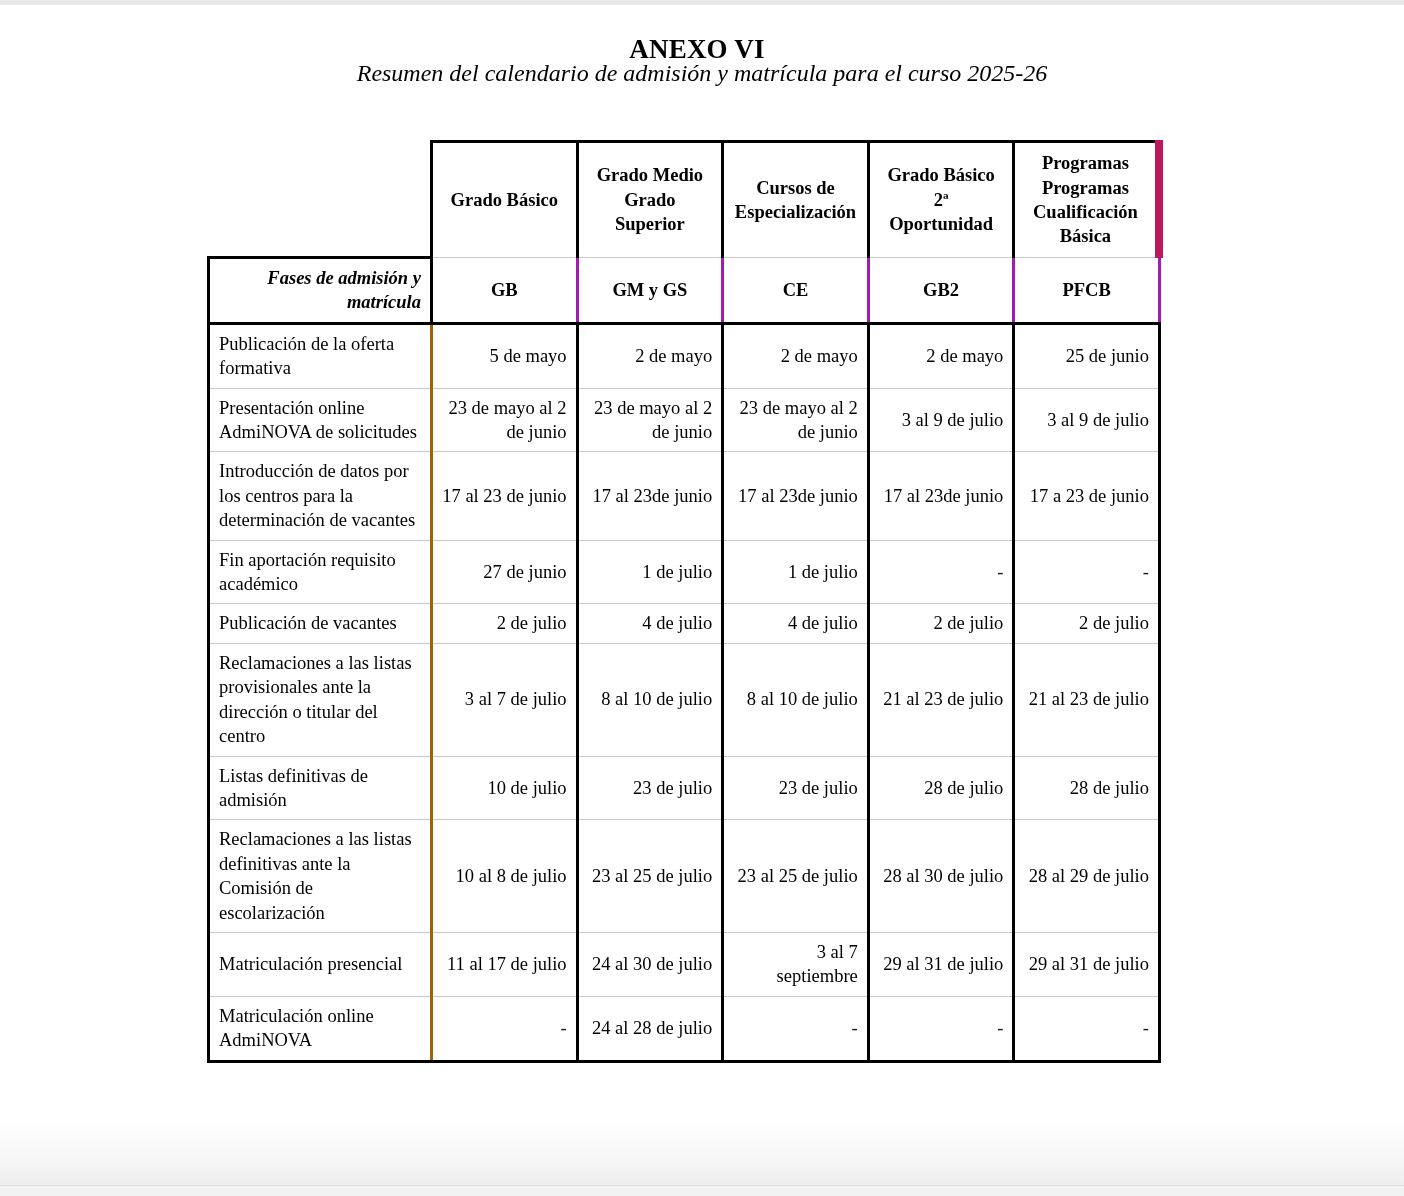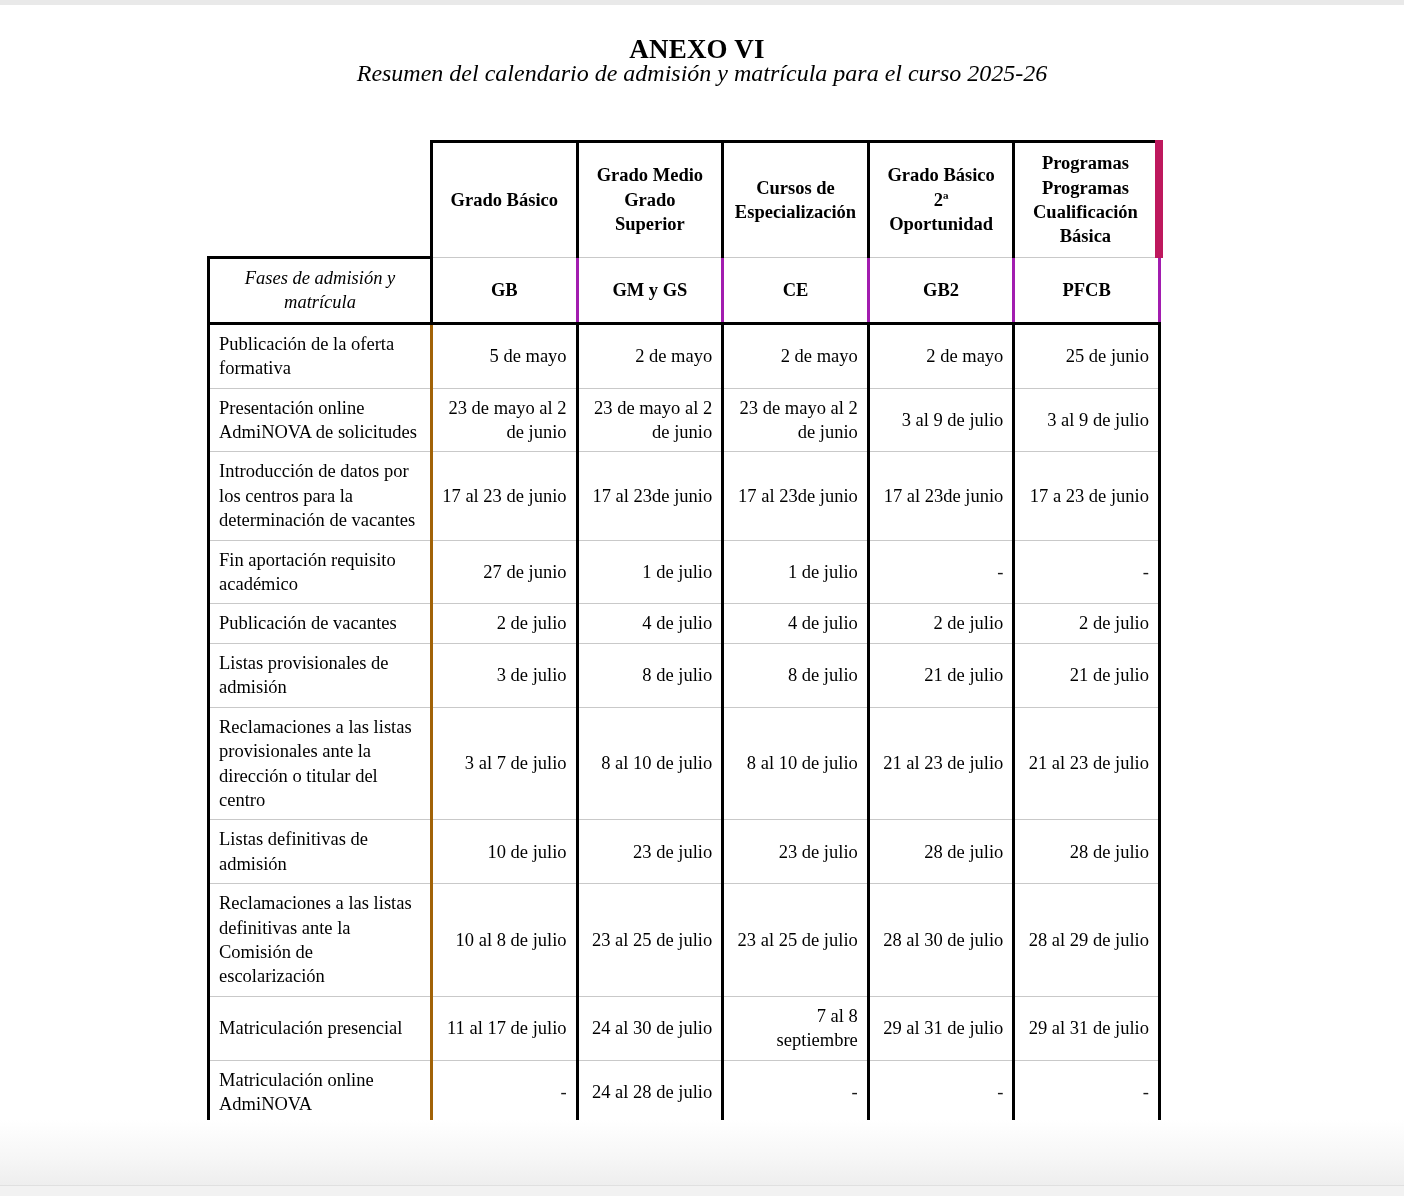"Fases de admisión y matrícula" .phases-head { font-weight: normal -> bold; text-align: center -> right }
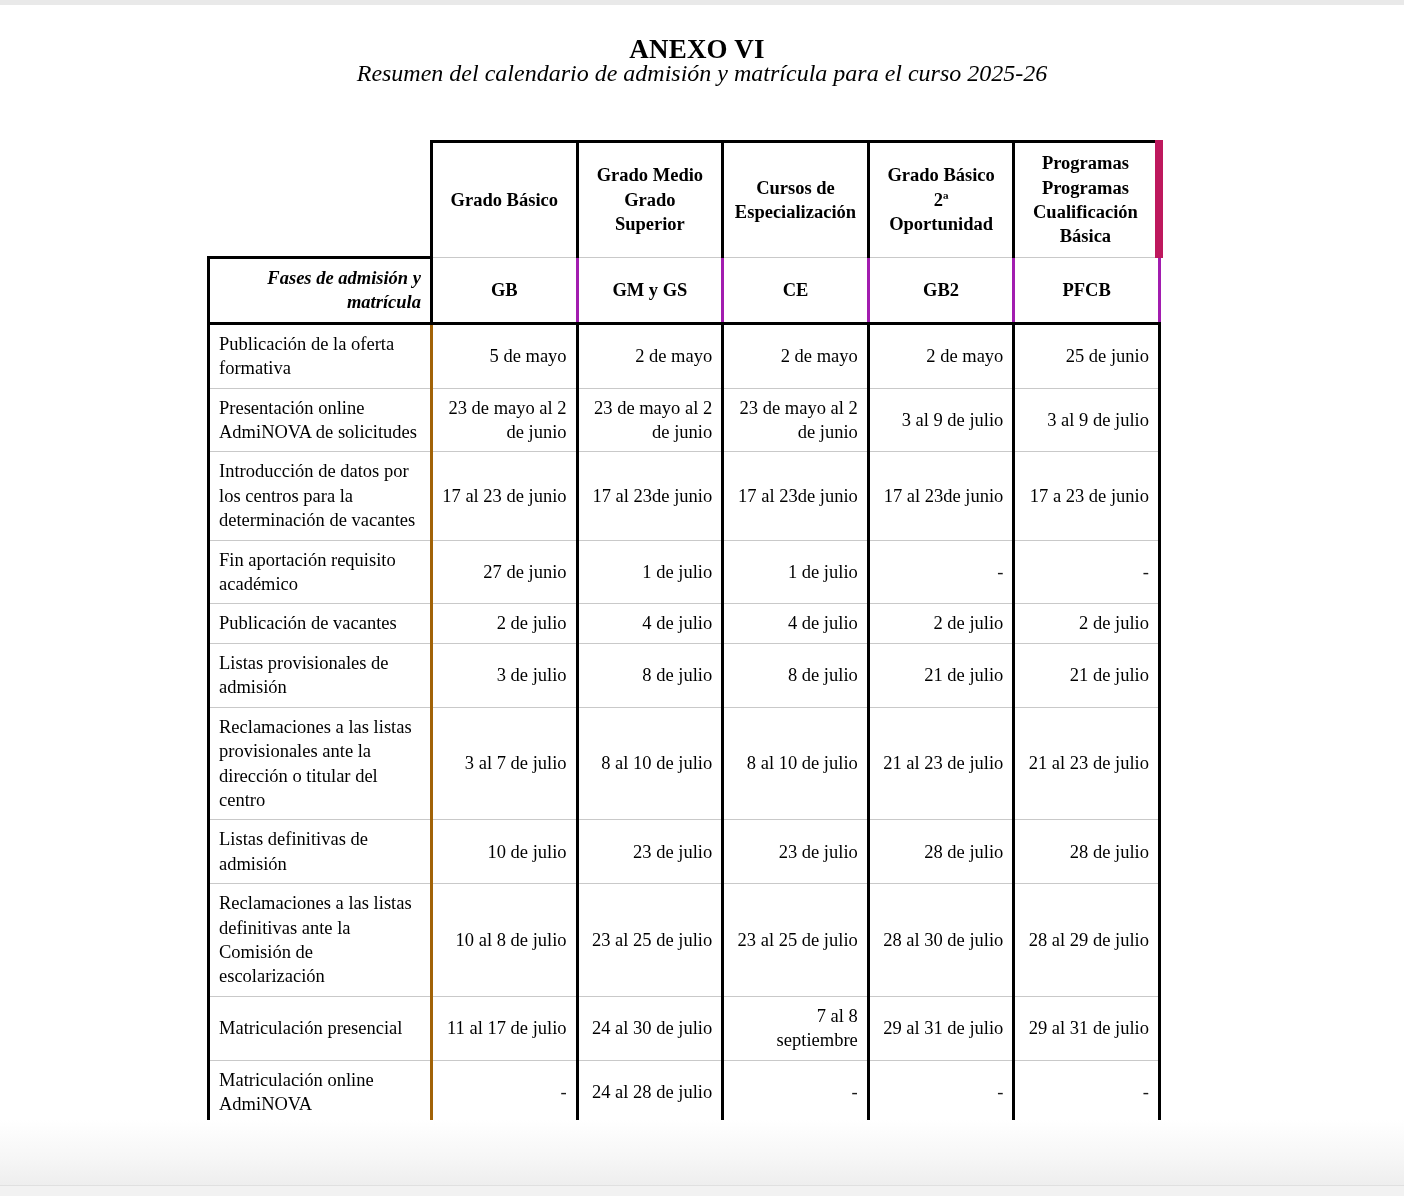"Listas provisionales de admisión" tr { html: <tr> <td>Listas provisionales de admisión</td> <td>3 de julio</td> <td>8 de julio</td> <td>8 de julio</td> <td>21 de julio</td> <td>21 de julio</td> </tr> -> none }
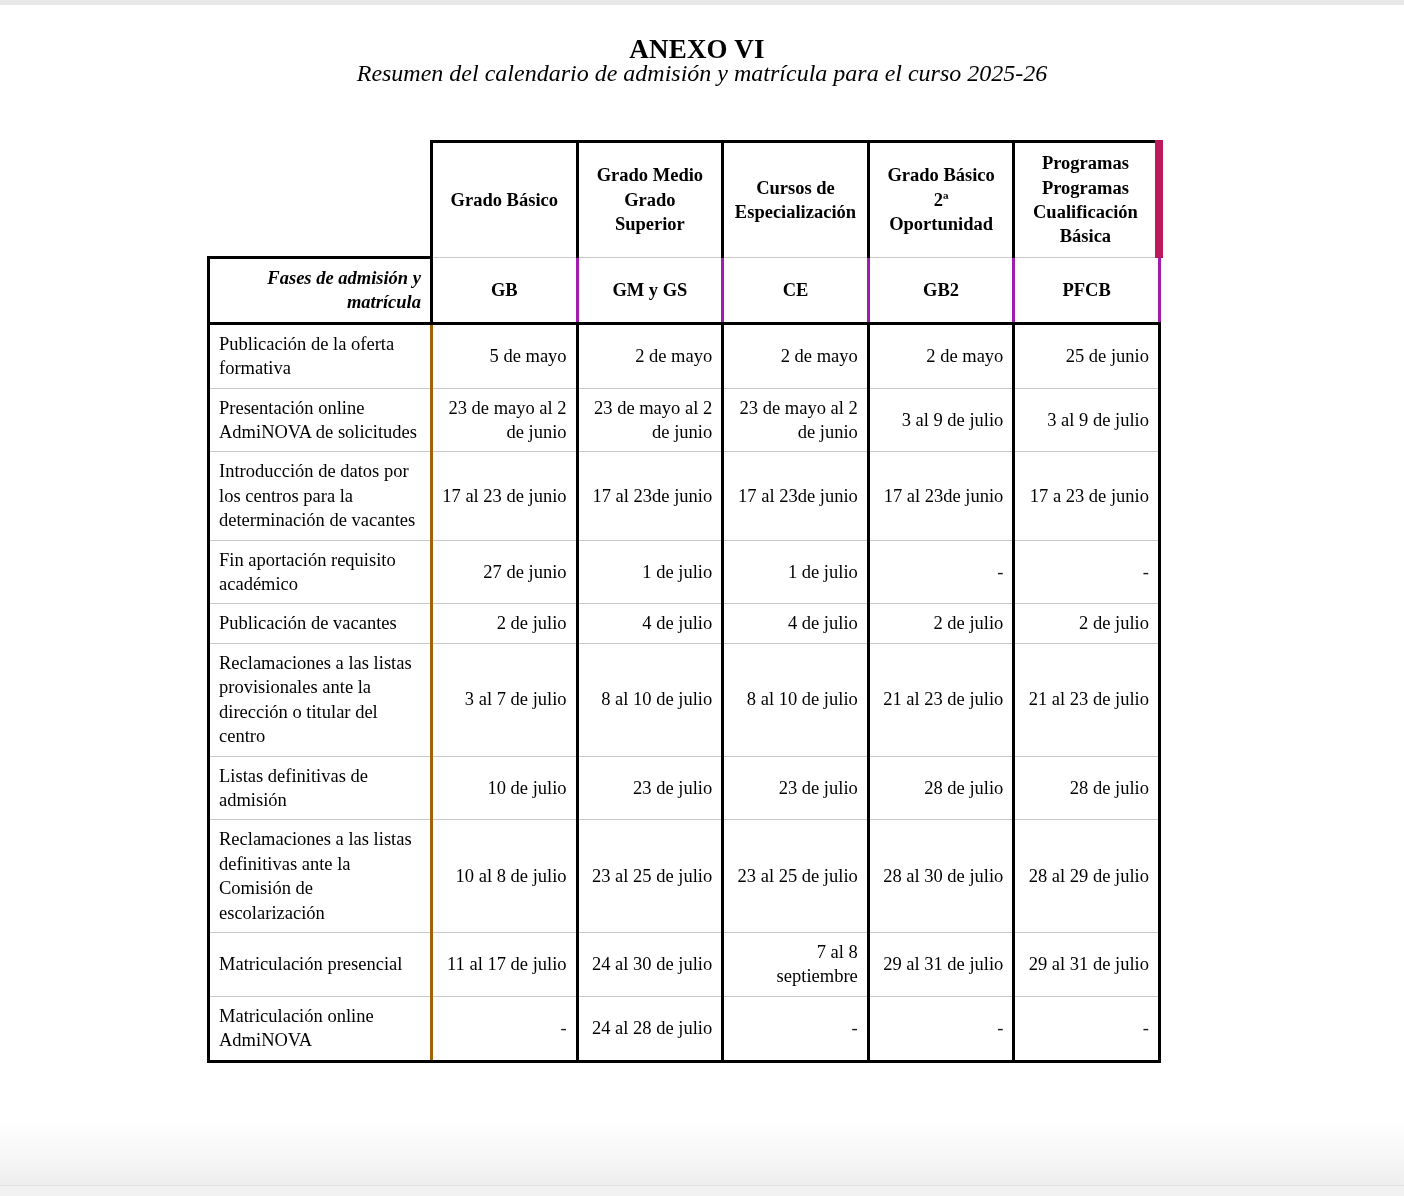"7 al 8 septiembre" td.row-value { text: 7 al 8 -> 3 al 7 }
